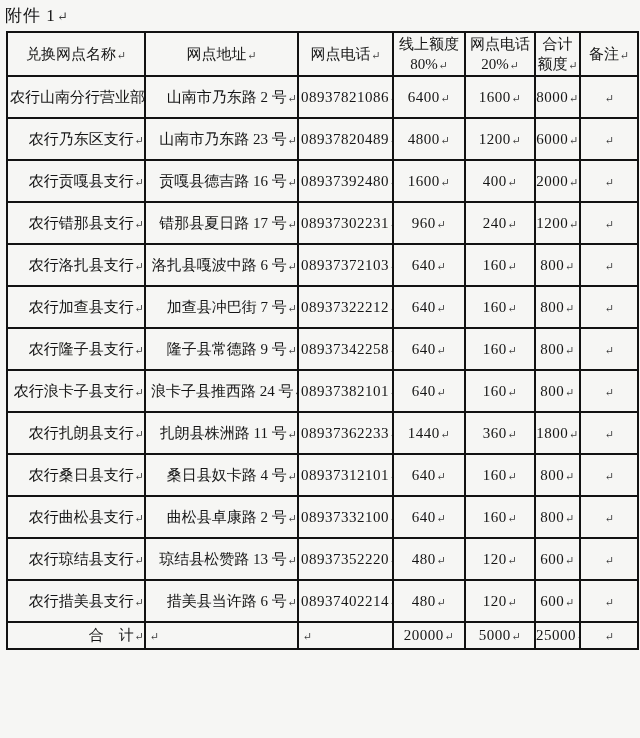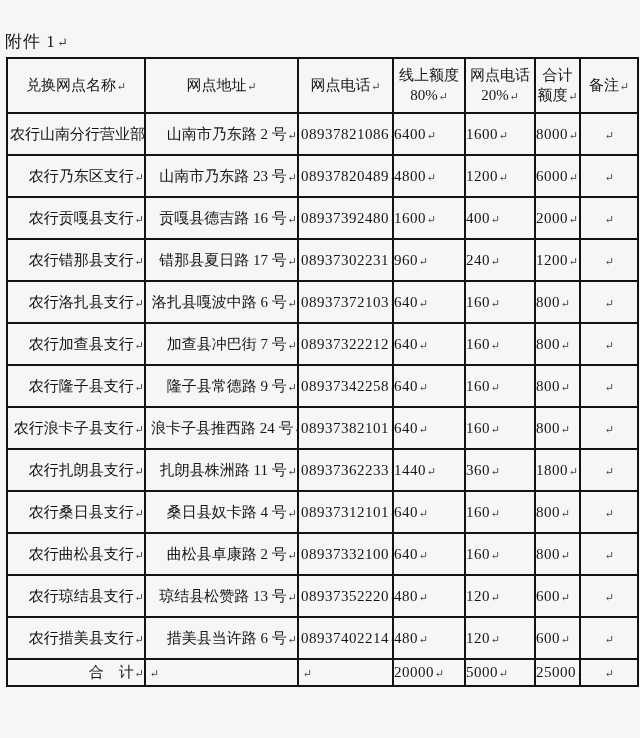"附件 1↵" .attachment { margin-top: 26px -> none }
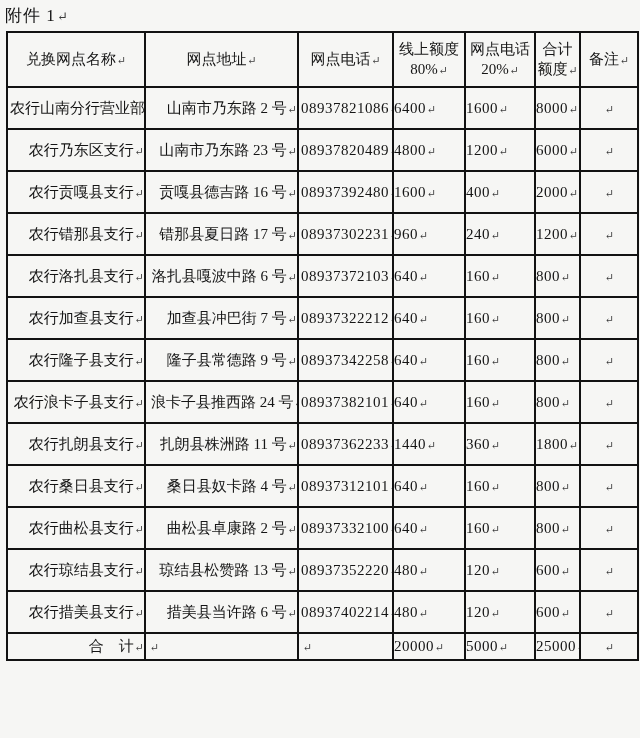"兑换网点名称↵" thead tr { height: 55px -> 44px }
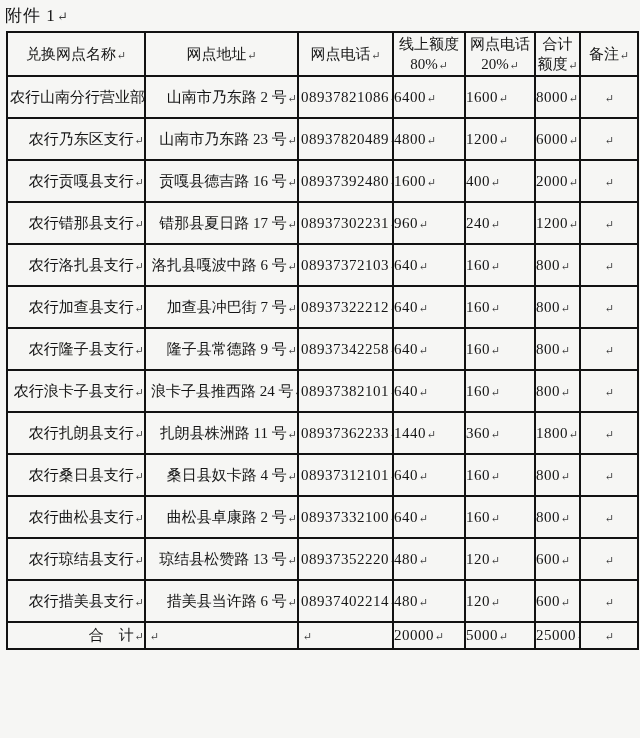"6400↵" td.col-online-quota,td.col-offline-quota,td.col-total-quota { text-align: left -> center }
